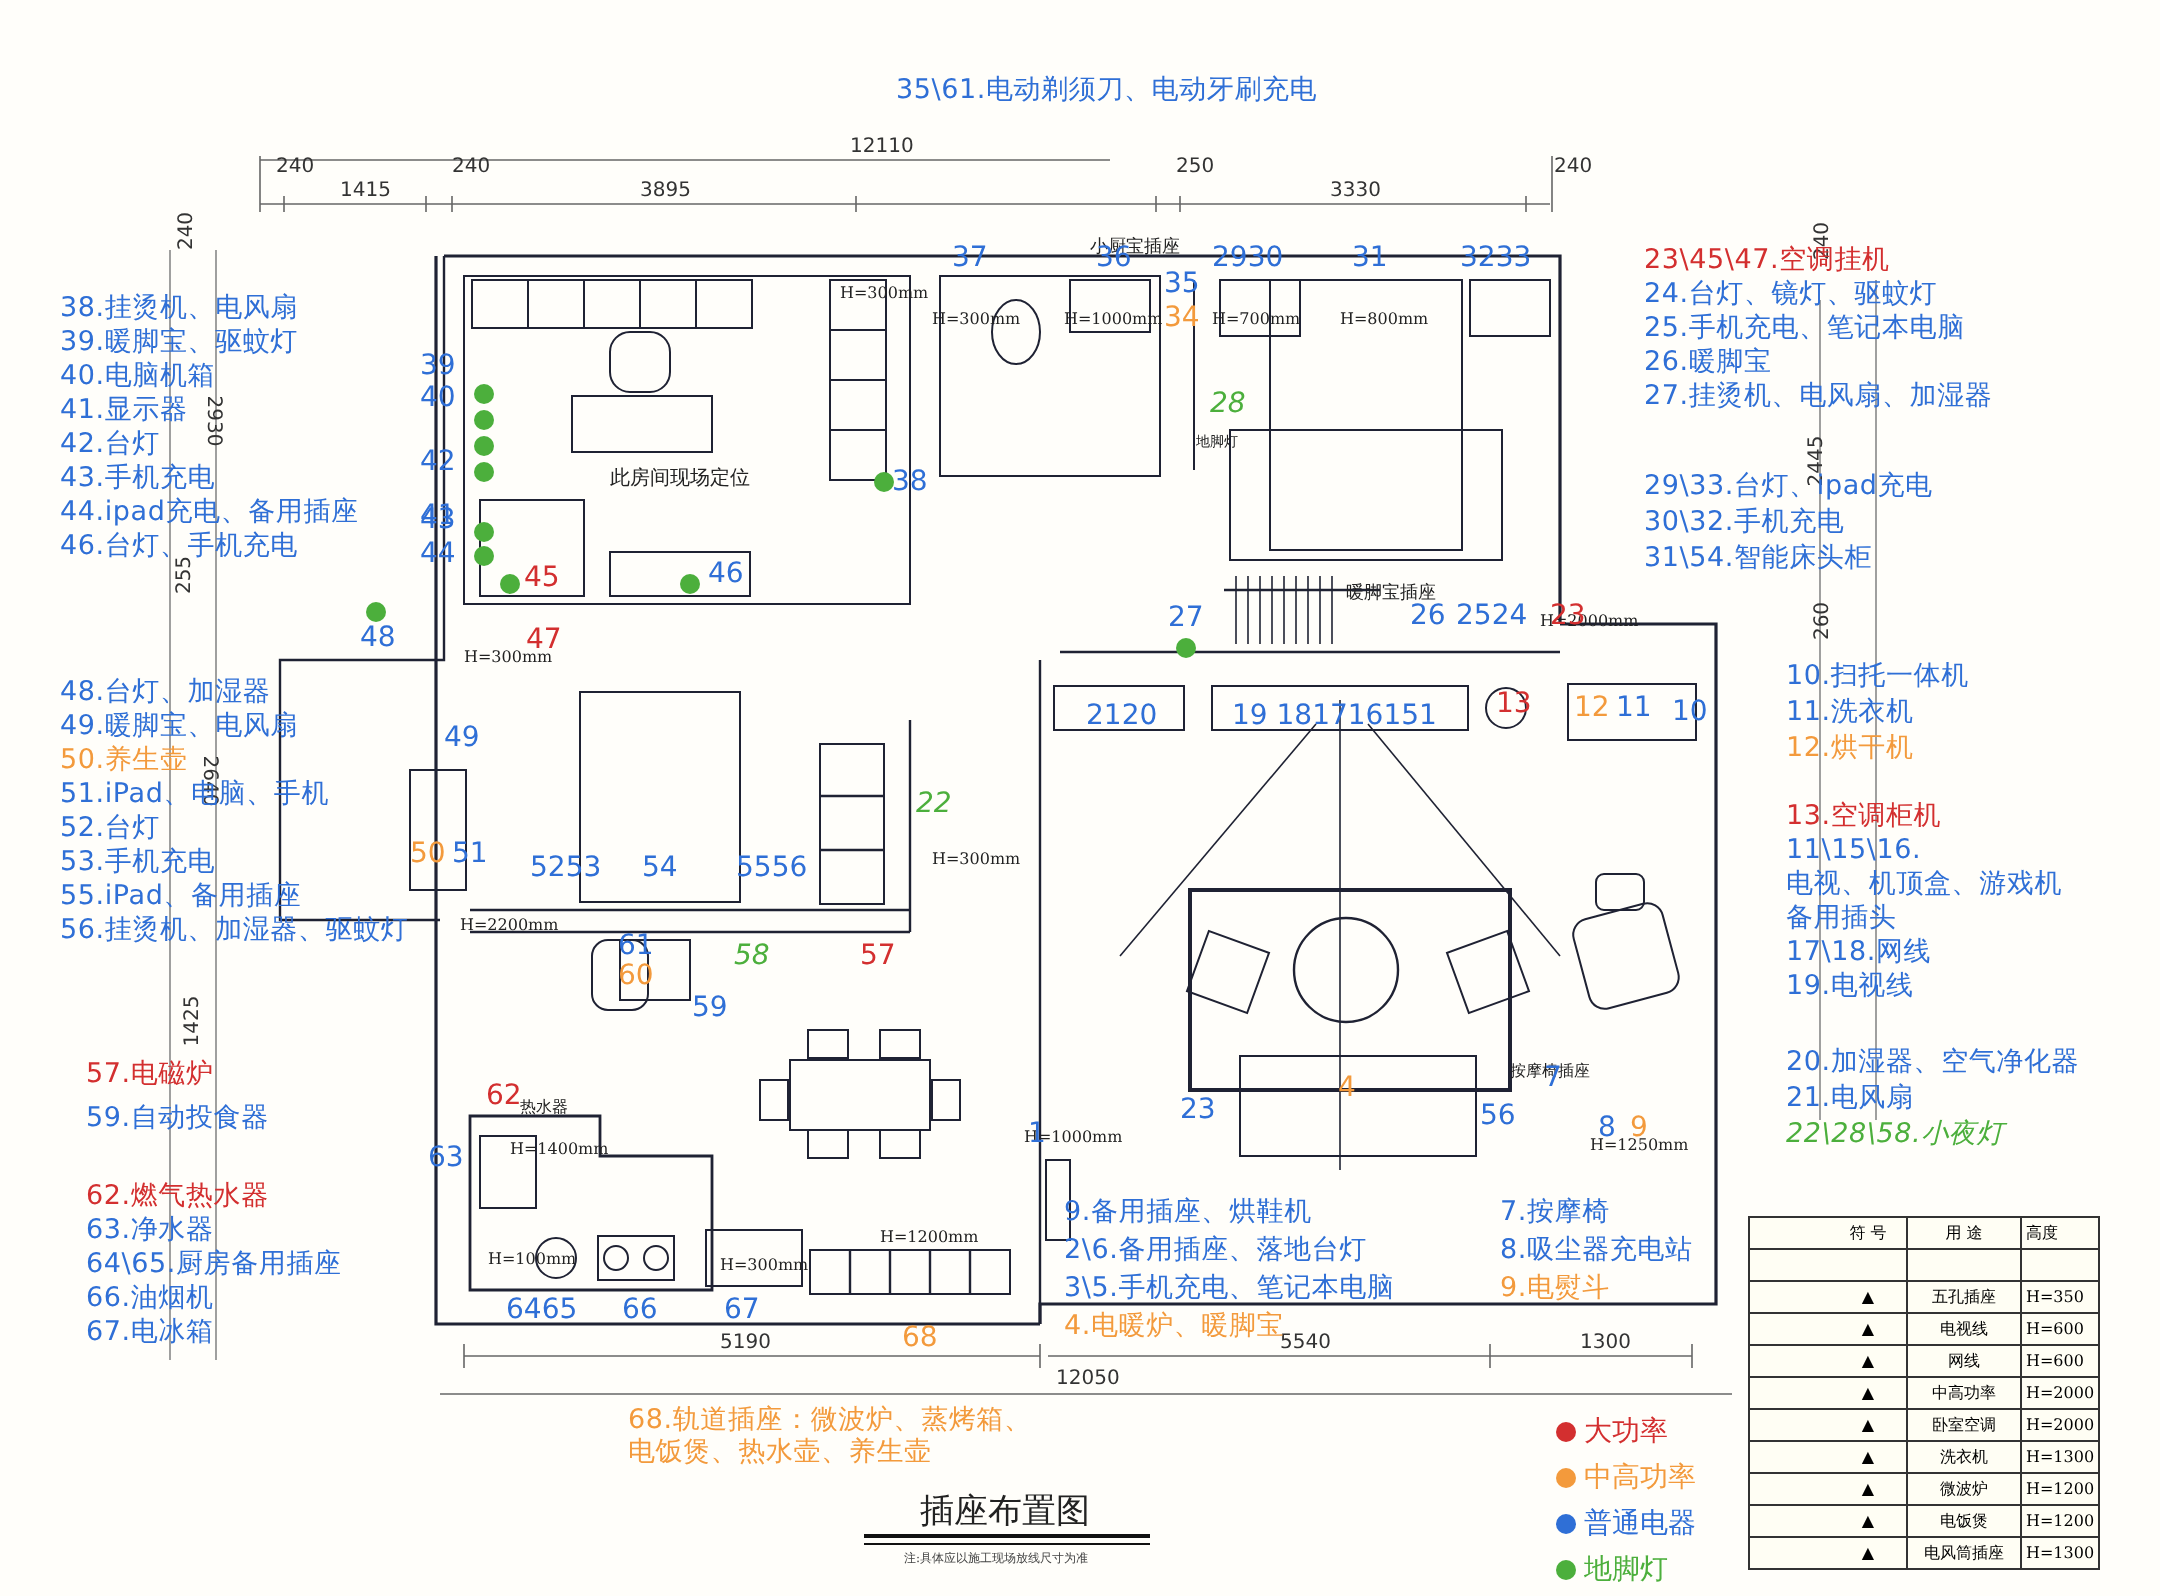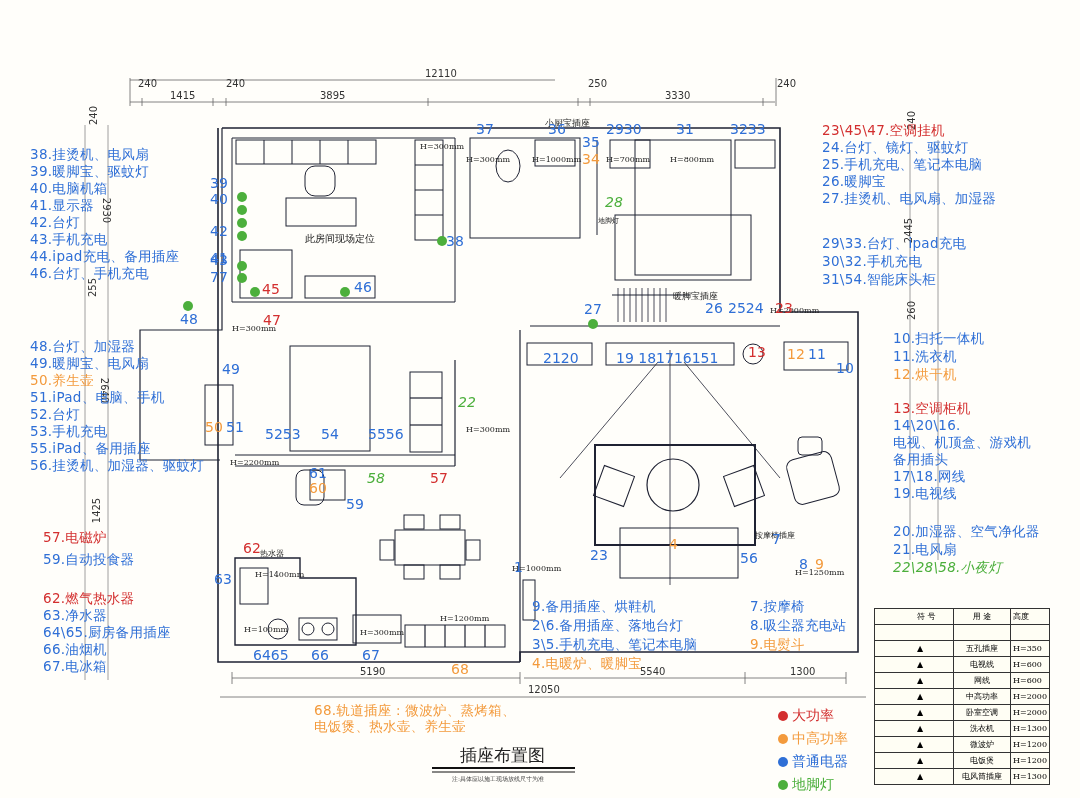"35\61.电动剃须刀、电动牙刷充电" div.c-blue { html: none -> <div>35\61.电动剃须刀、电动牙刷充电</div> }
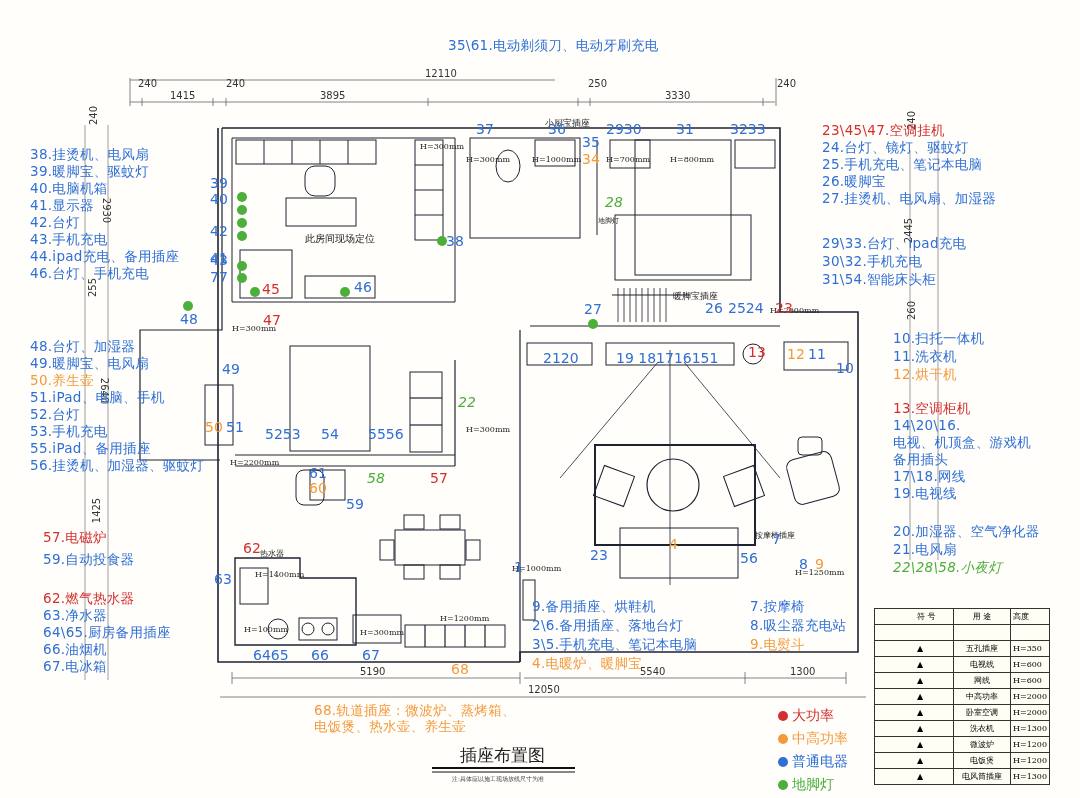"77" div.num { text: 77 -> 44 }
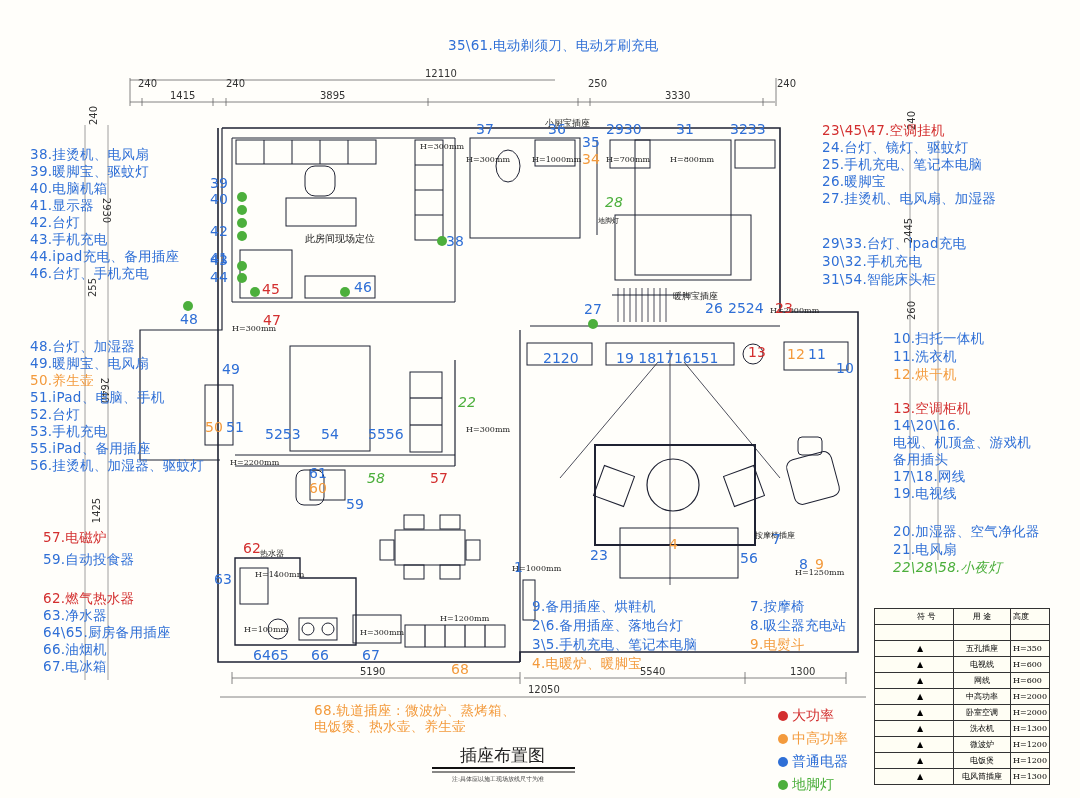"10" div.num { top: 361px -> 349px }
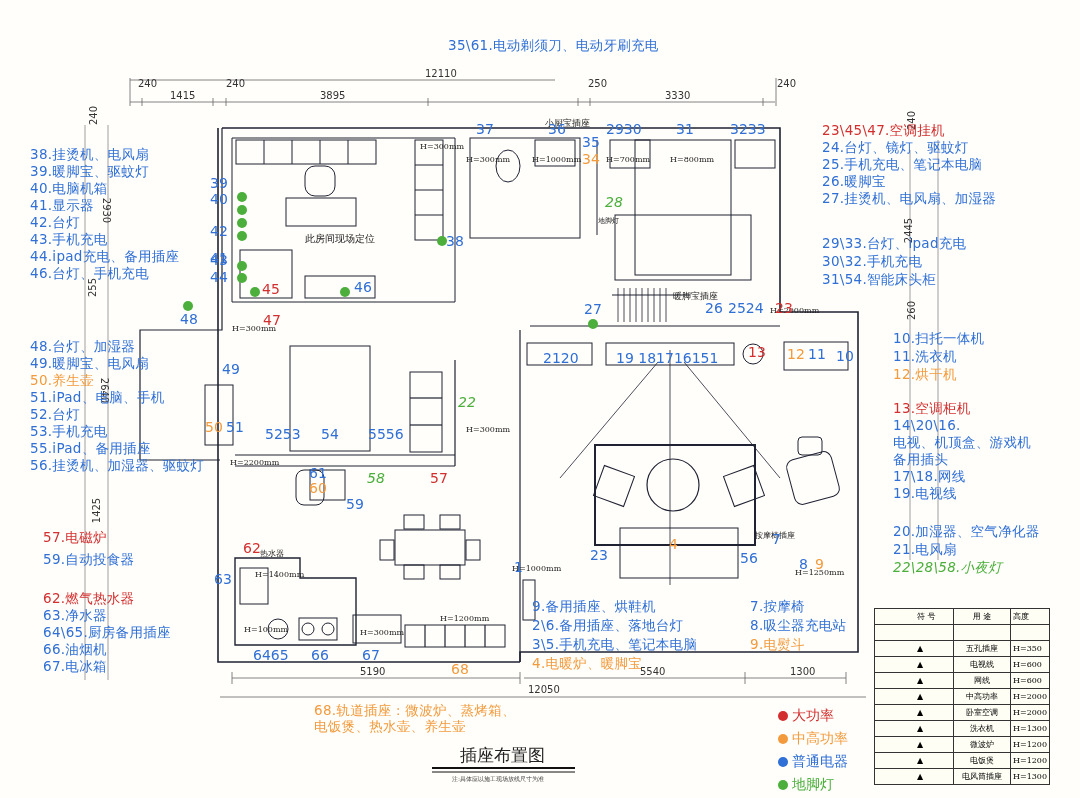"14\20\16." div.c-blue { text: 14\20 -> 11\15 }
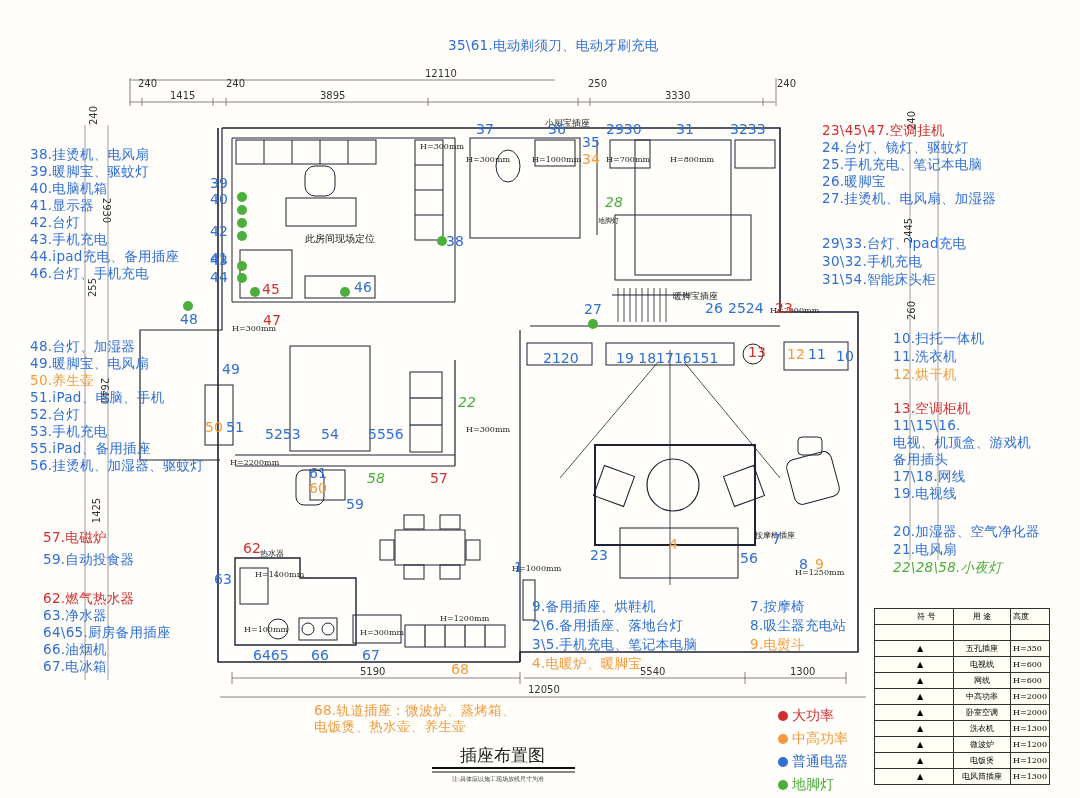"符 号" .symtable td.sym { text-align: none -> center }
